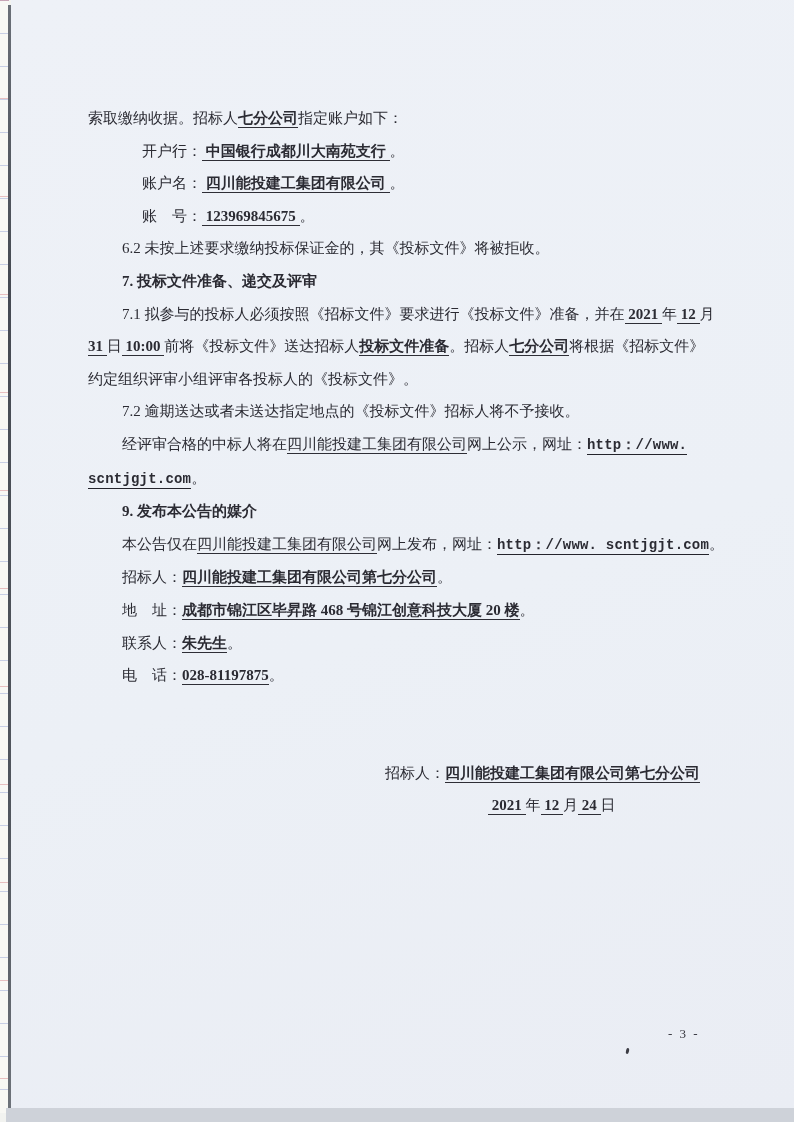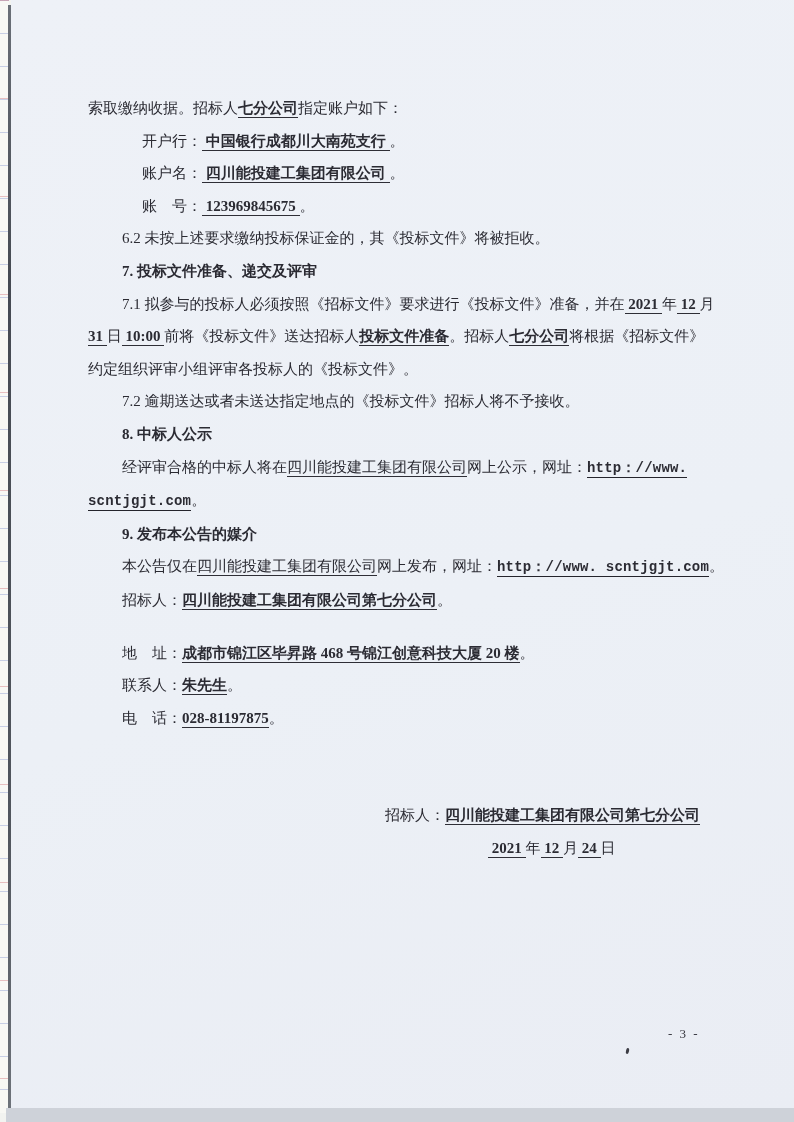"索取缴纳收据。招标人七分公司指定账户如下：" .content { top: 92px -> 102px }
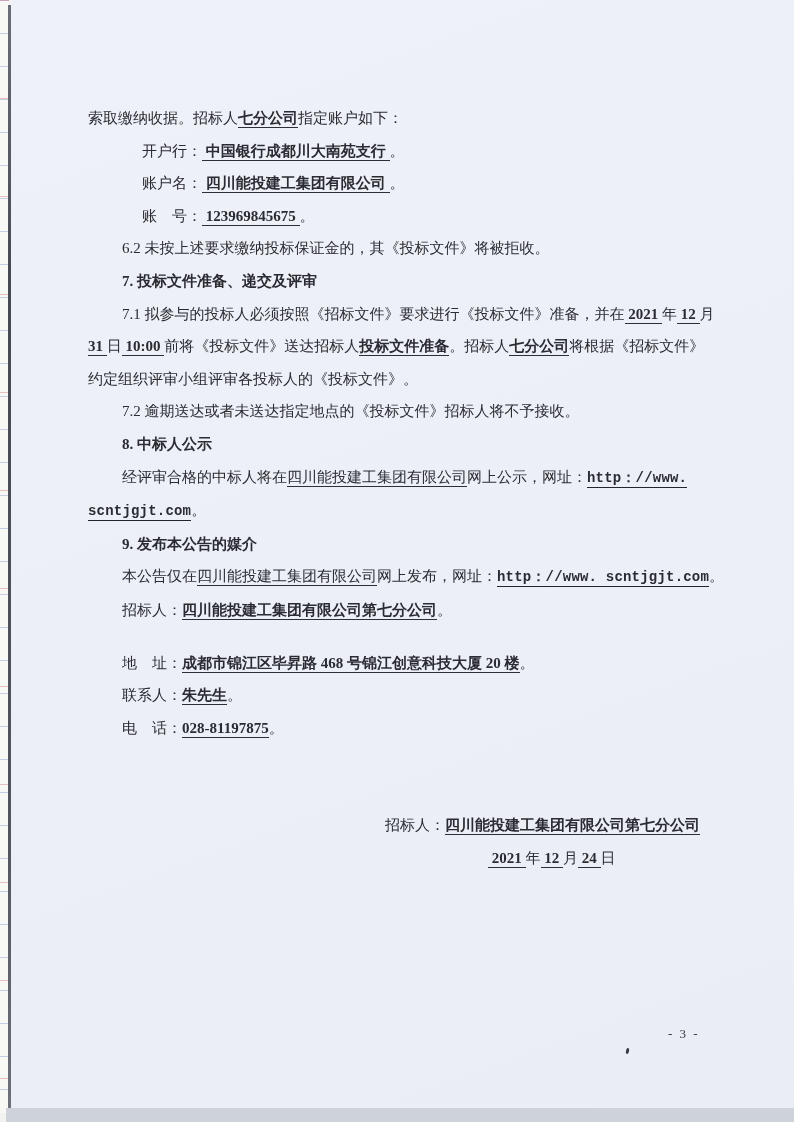"8. 中标人公示" div.line { html: <div><span>8. 中标人公示</span></div> -> none }
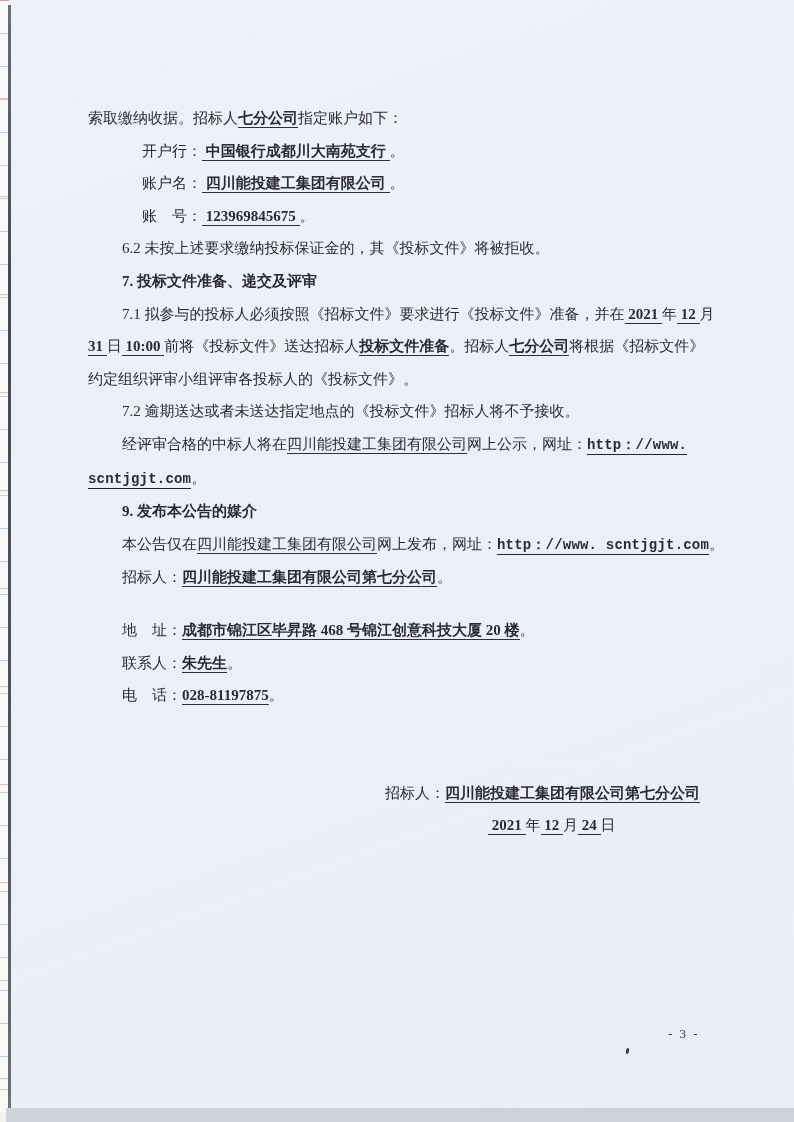"地 址：成都市锦江区毕昇路 468 号锦江创意科技大厦 20" div.line { margin-top: 20px -> none }
